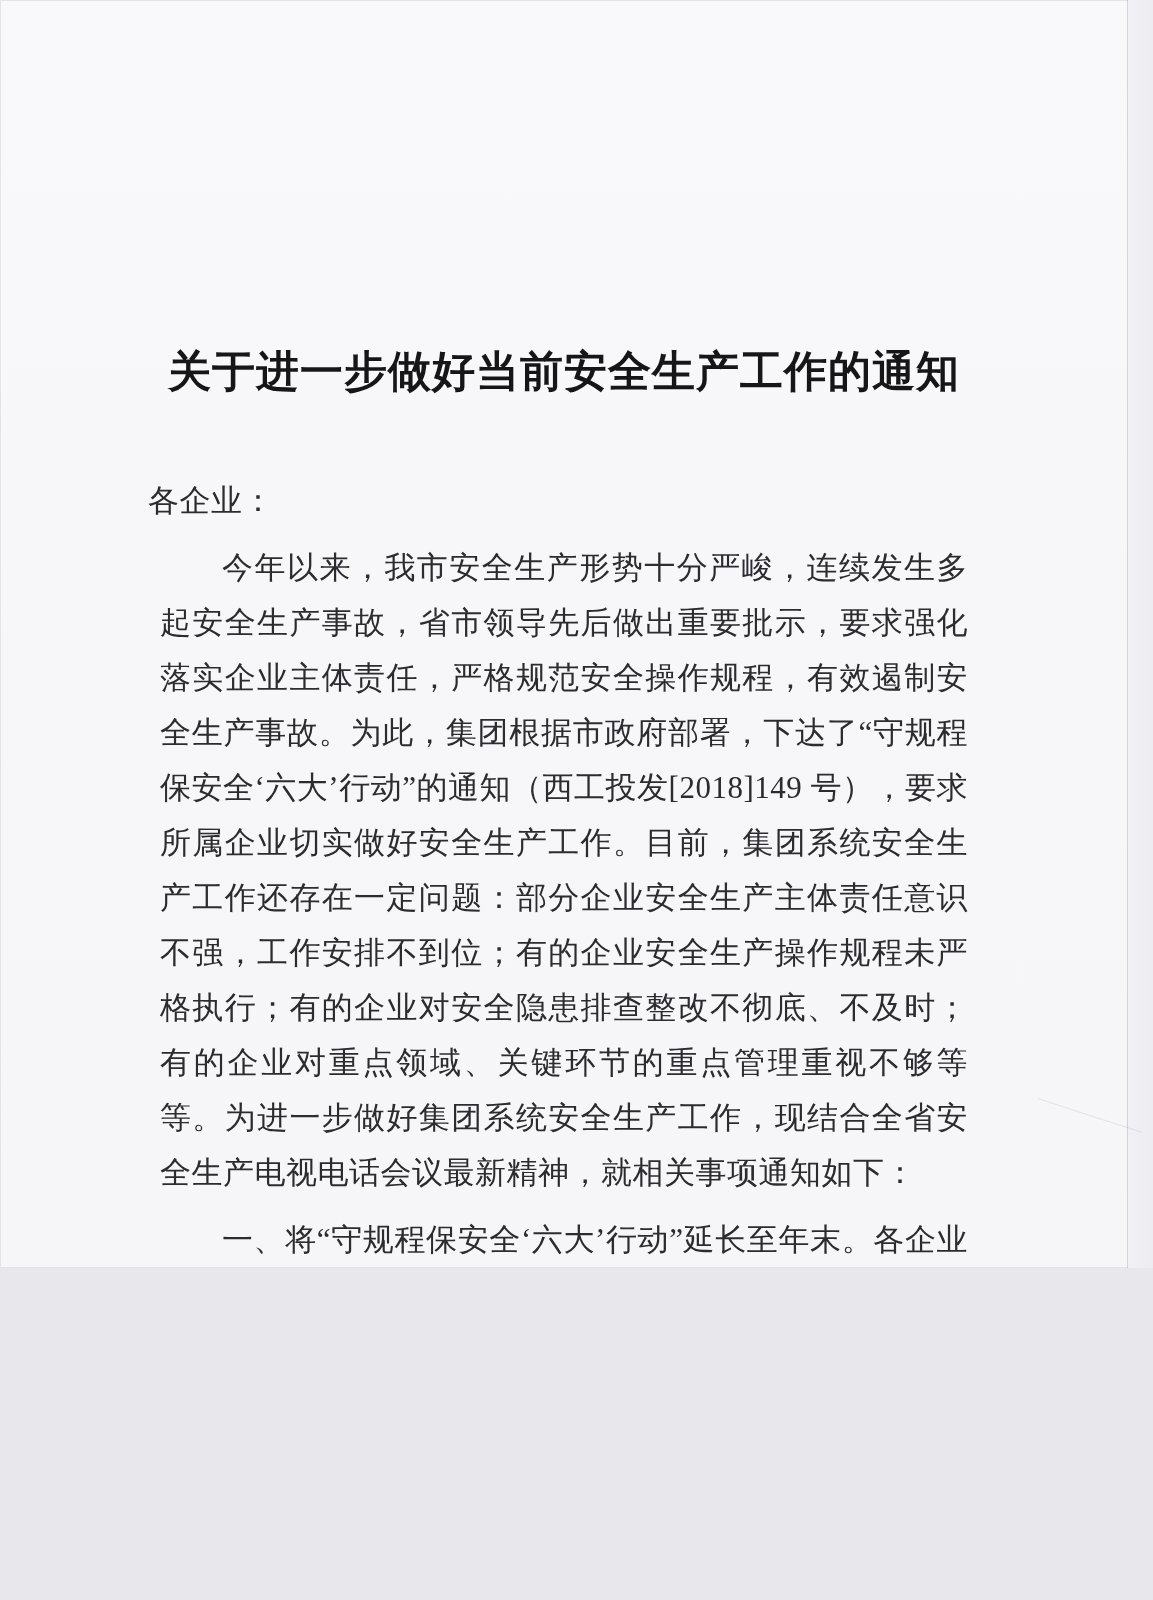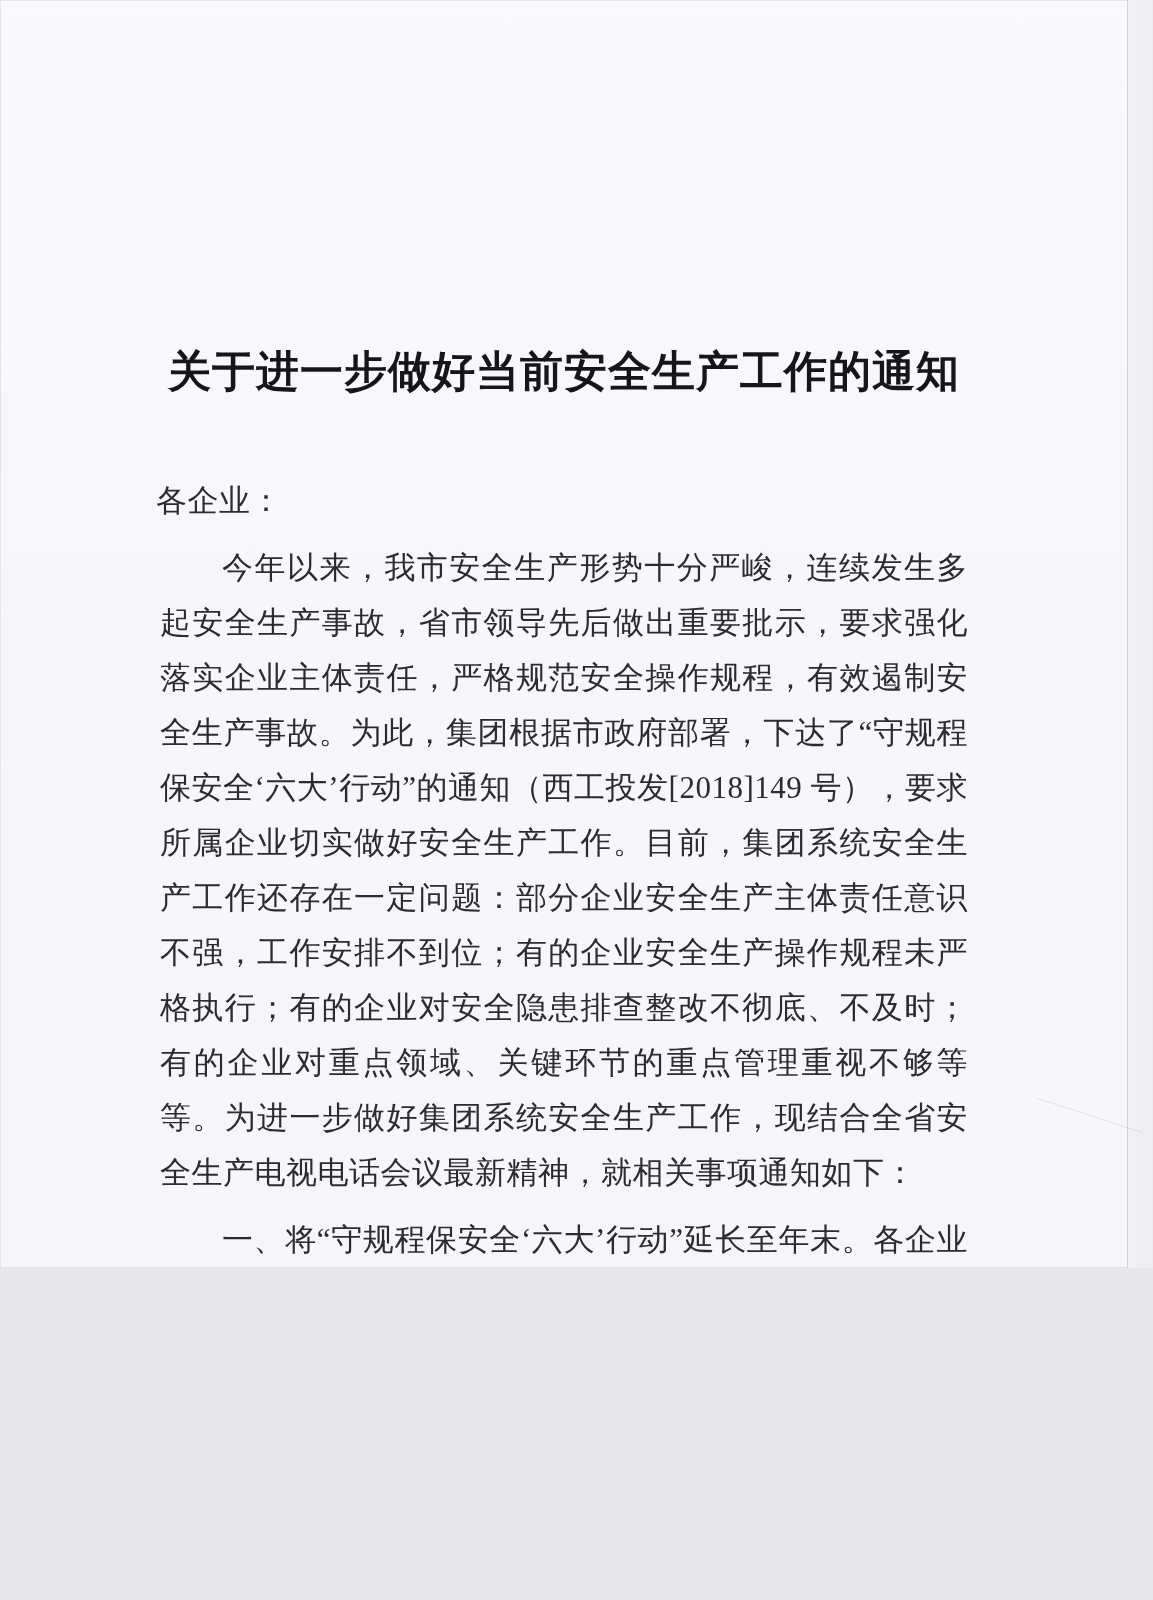"各企业：" .salutation { margin: 8px -> 0 }
